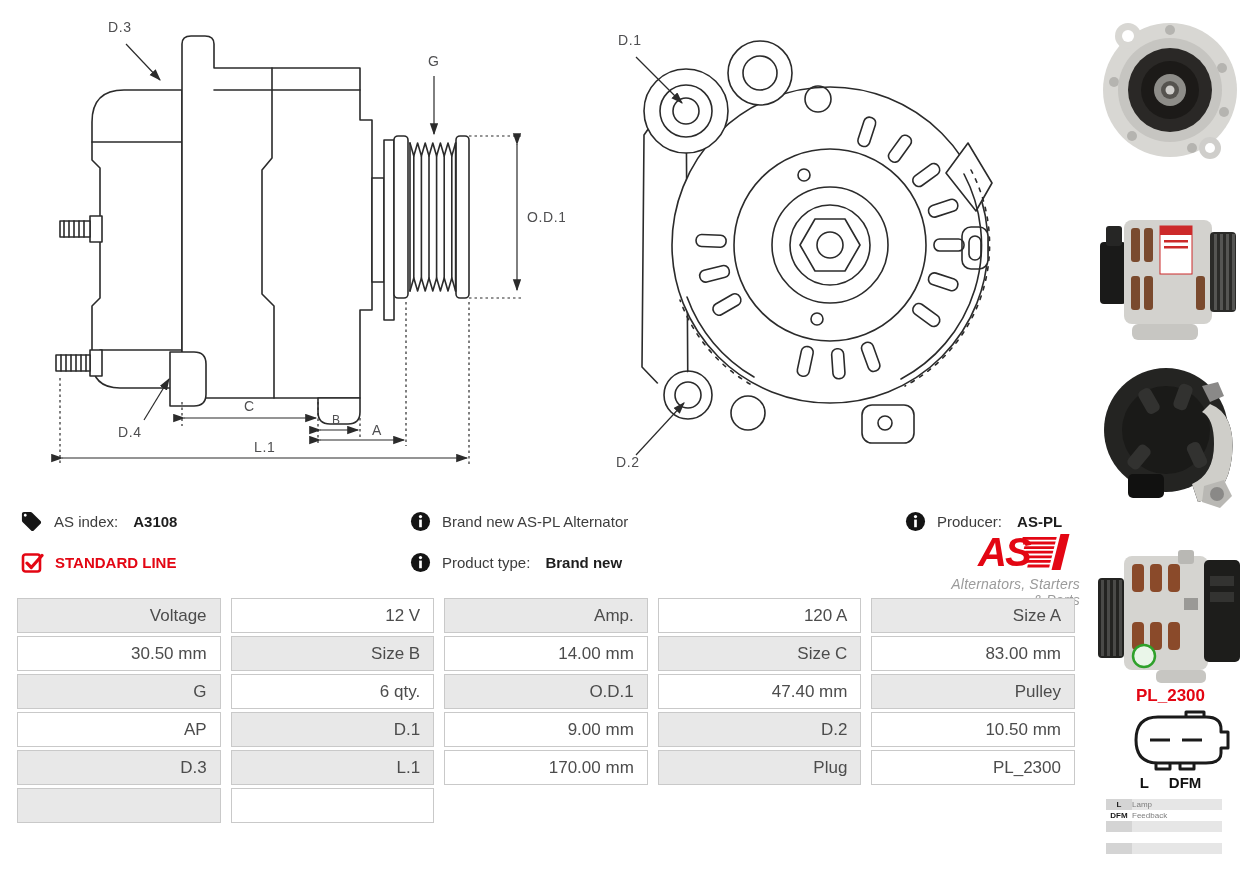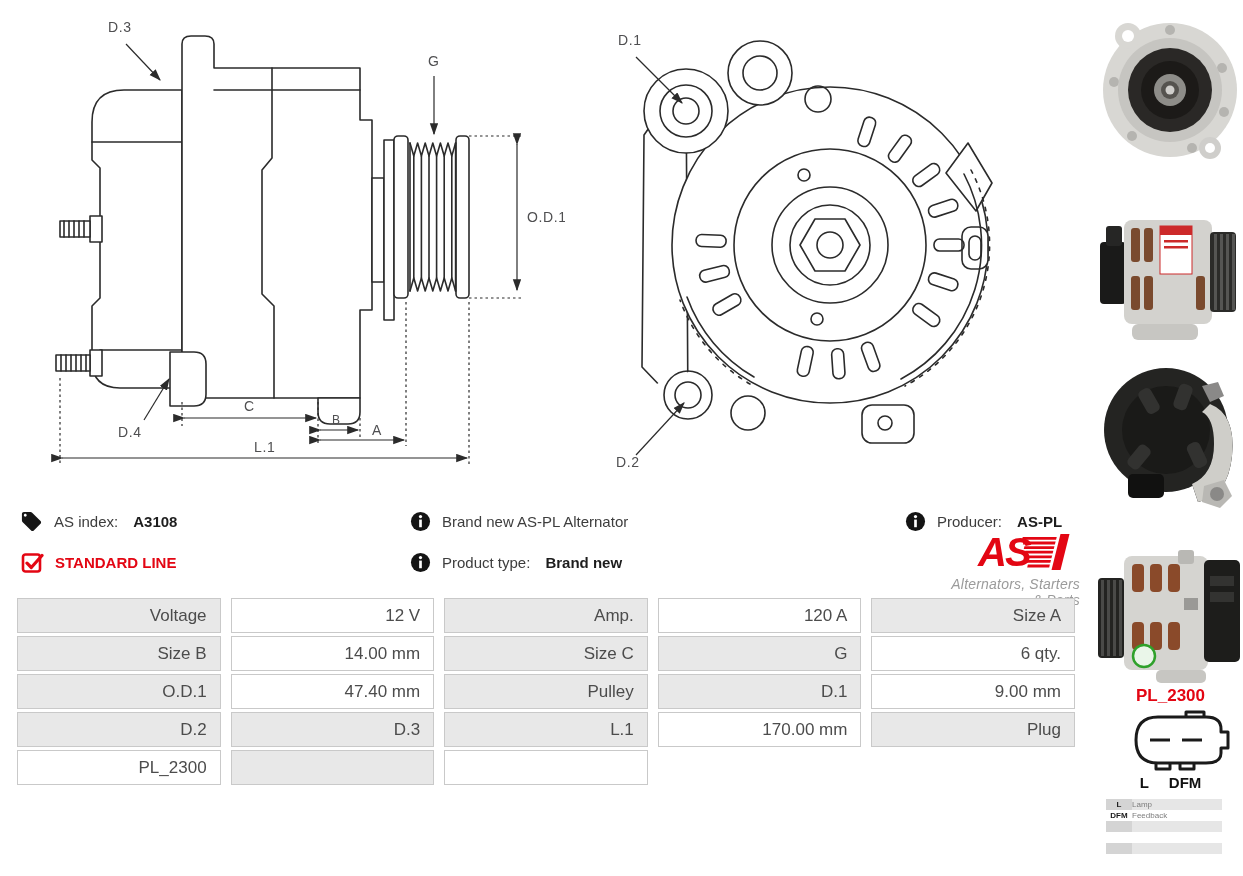"30.50 mm" div.cell { html: none -> <div>30.50 mm</div> }
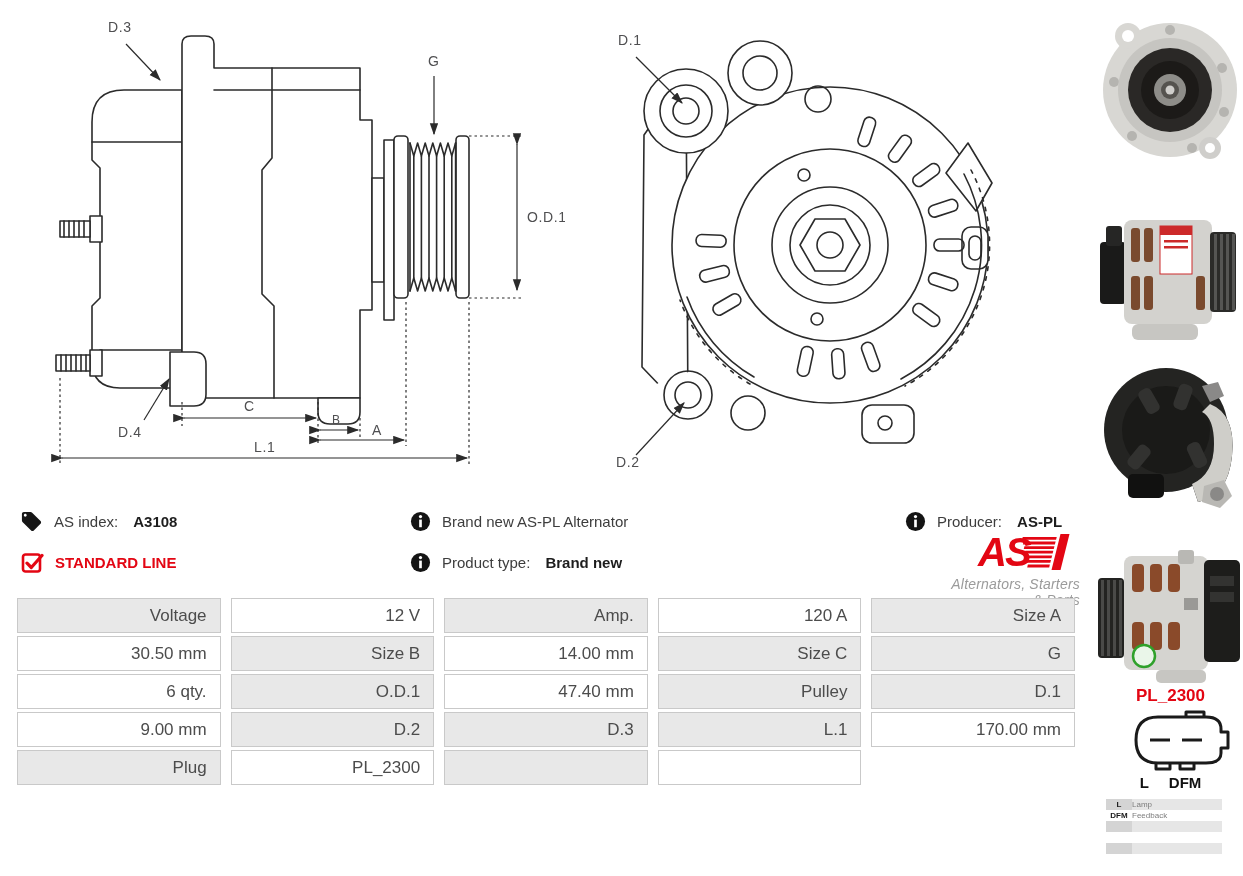"83.00 mm" div.cell { html: none -> <div>83.00 mm</div> }
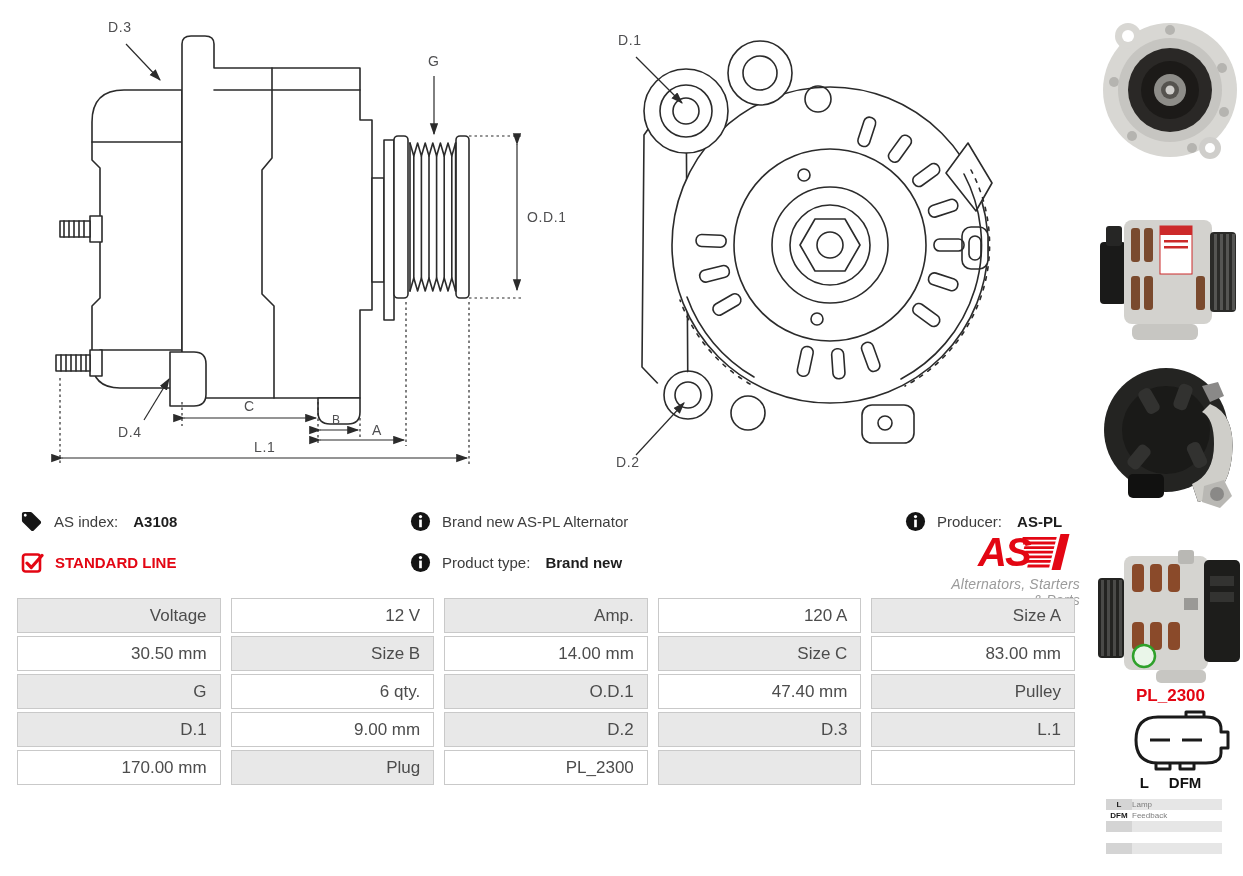"AP" div.cell { html: none -> <div>AP</div> }
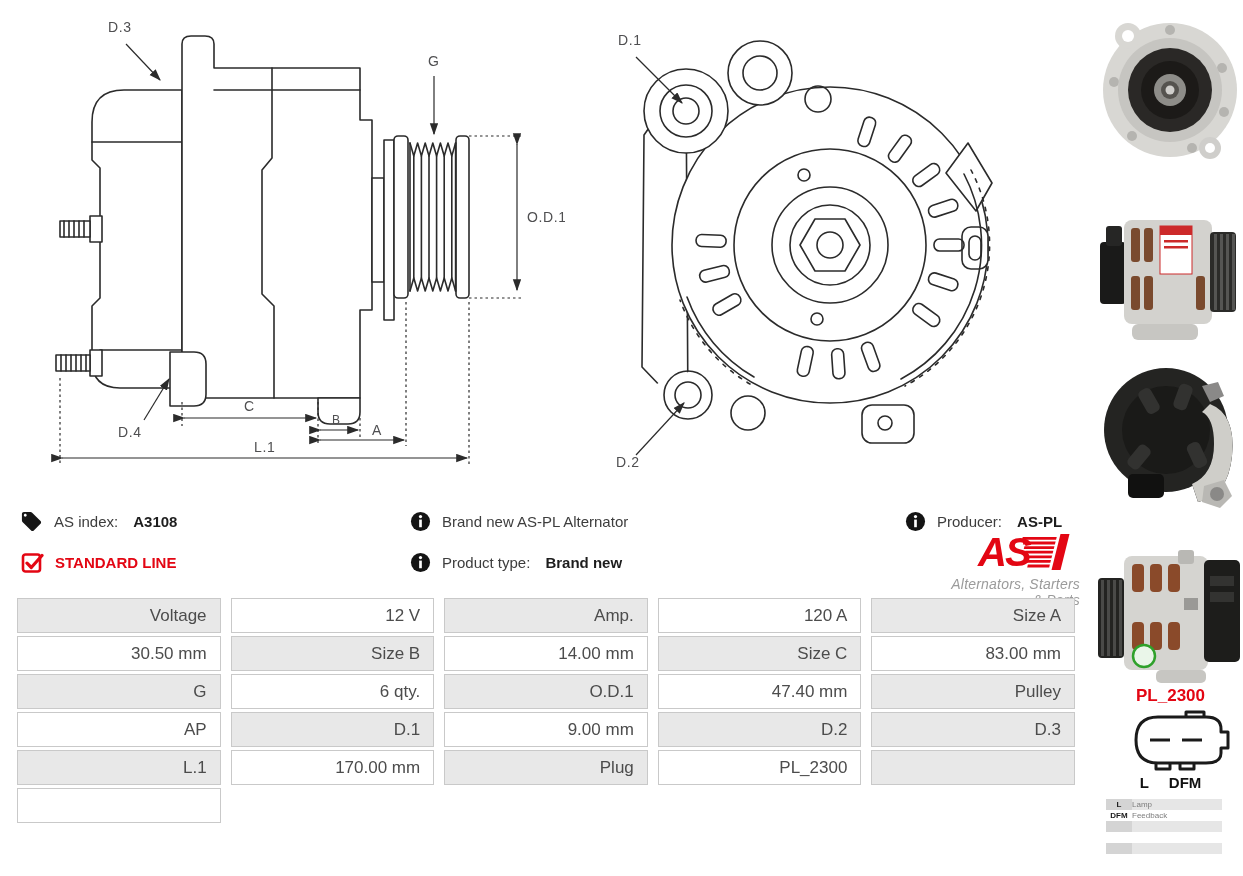"10.50 mm" div.cell { html: none -> <div>10.50 mm</div> }
